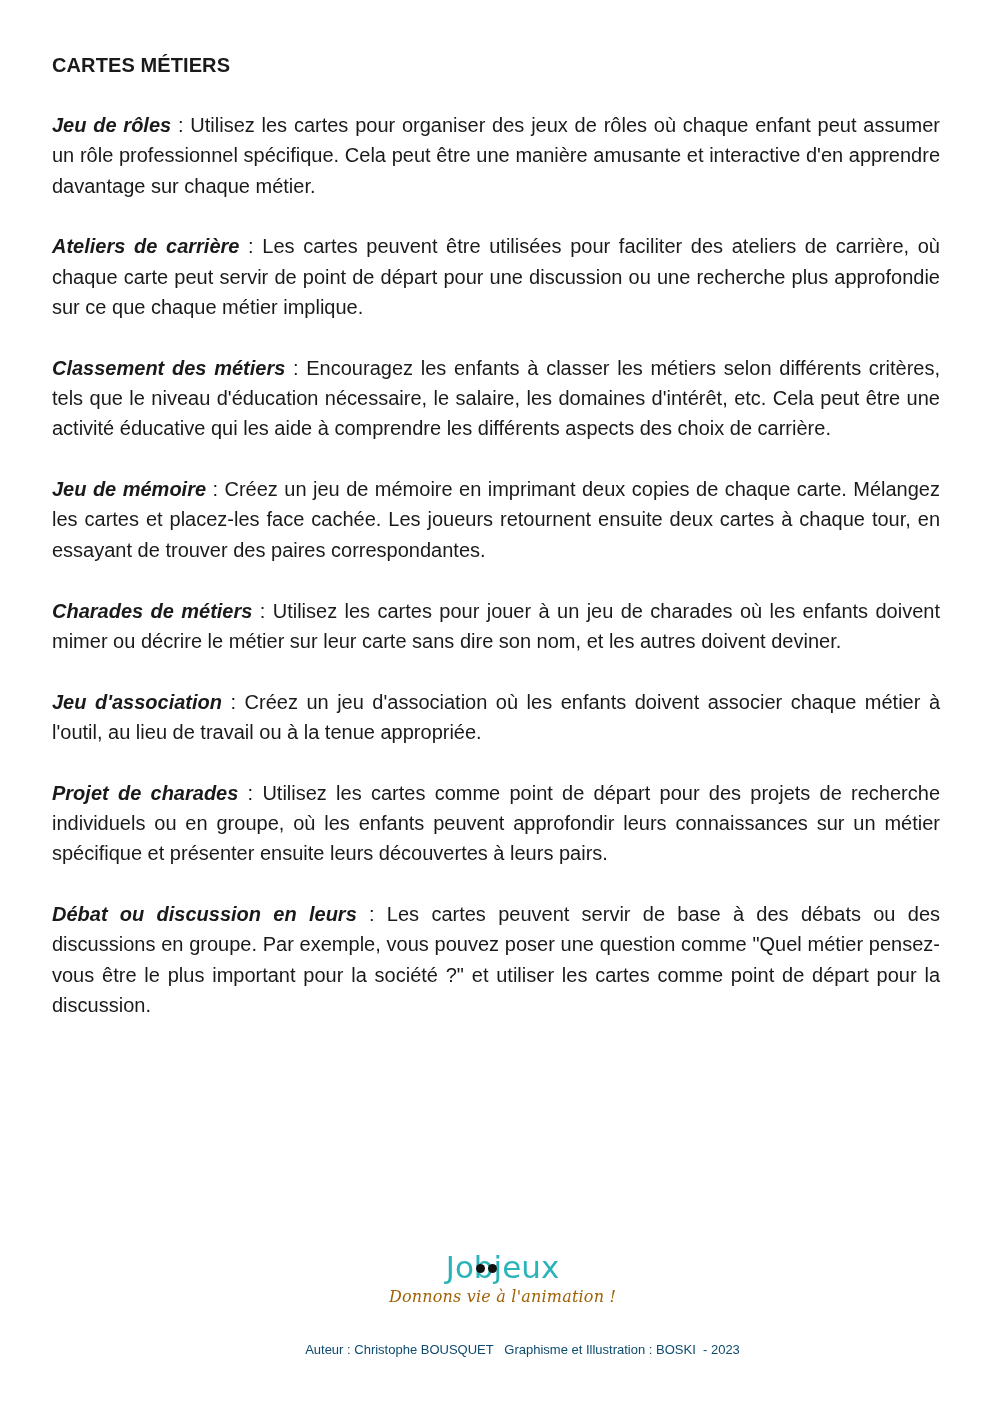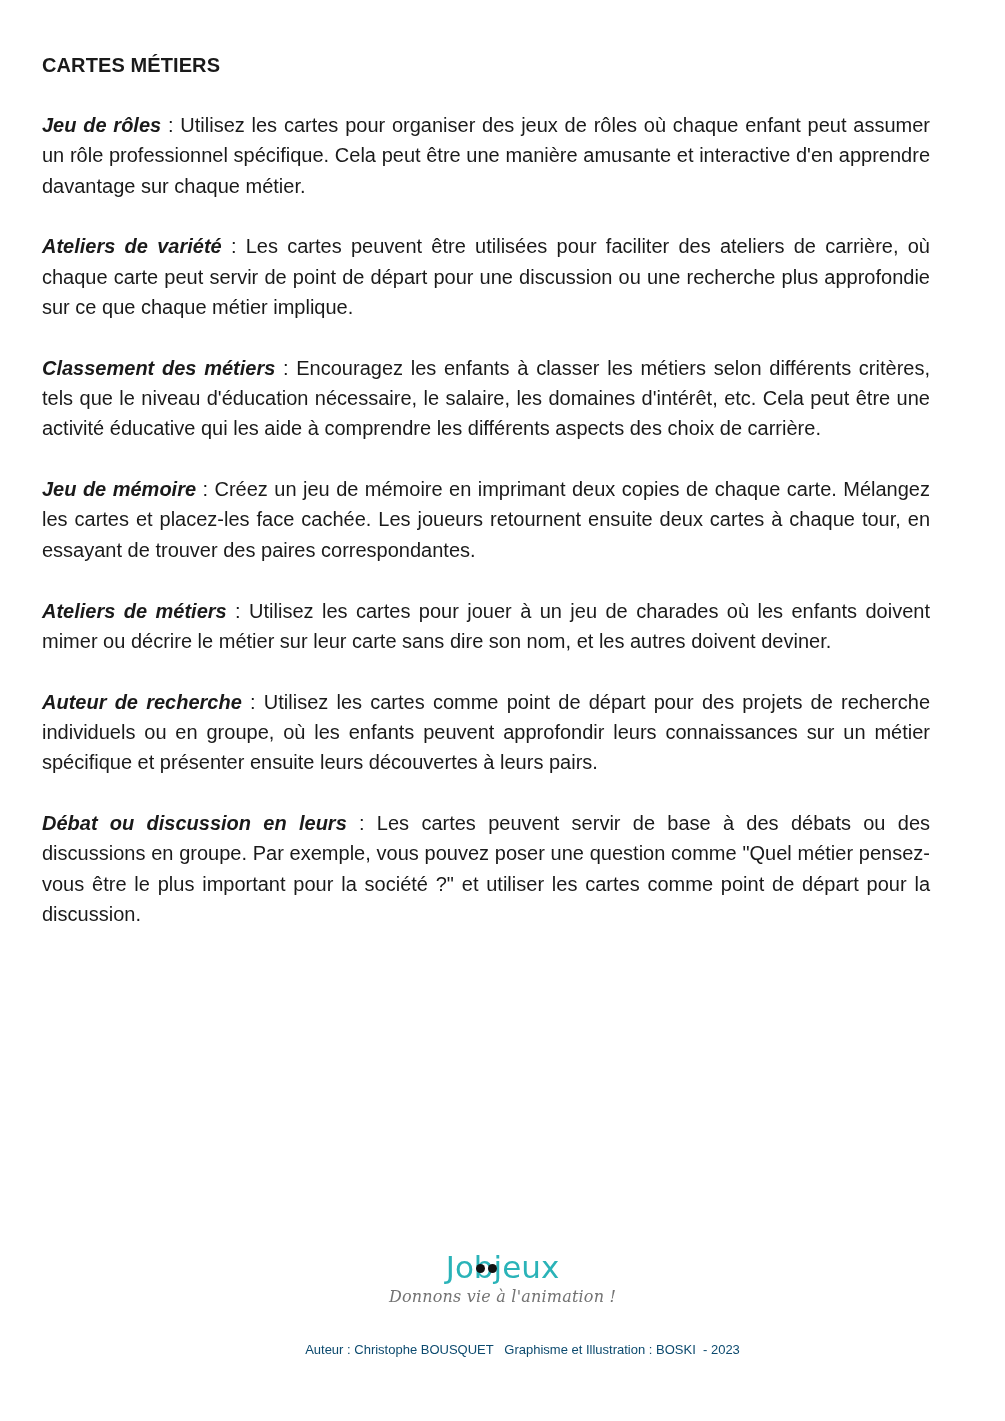"CARTES MÉTIERS" .page { left: 42px -> 52px }
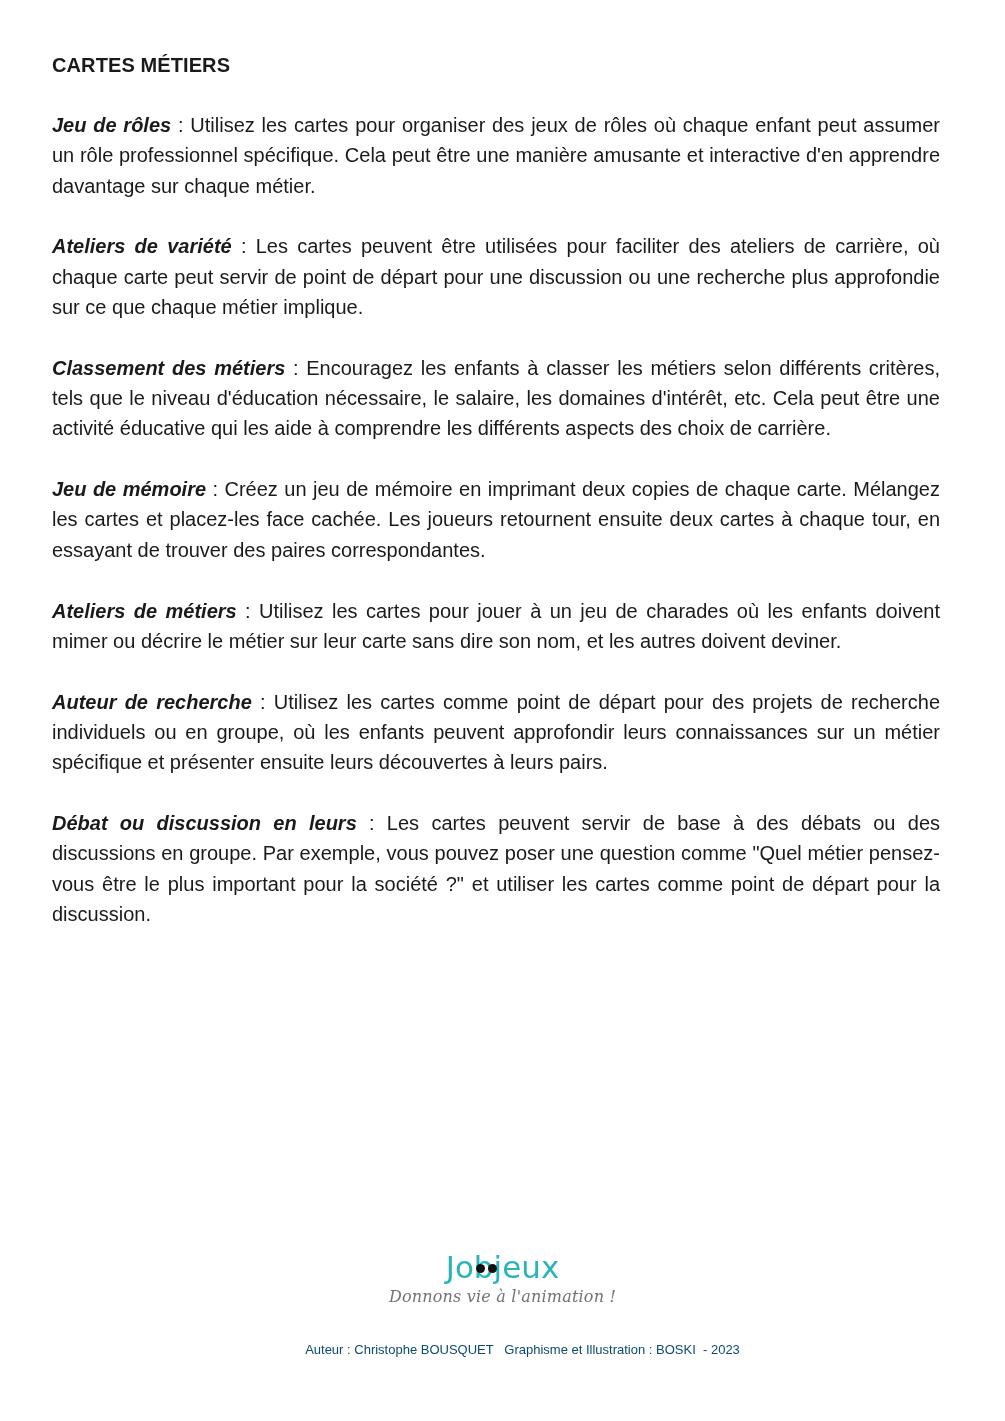"Ateliers de variété" b { text: variété -> carrière }
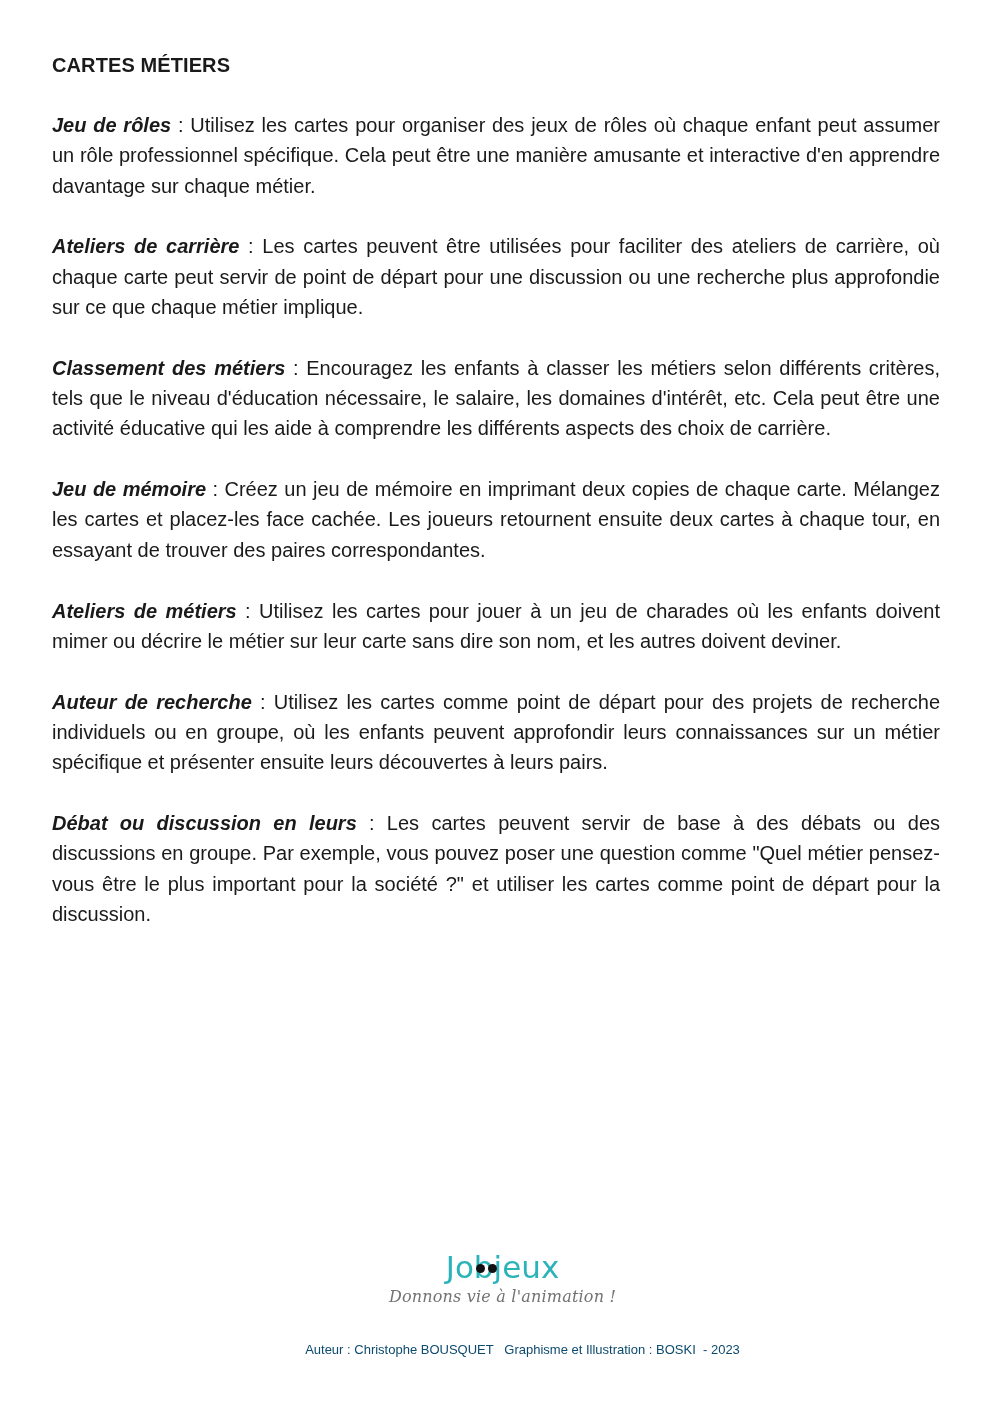"Ateliers de métiers" b { text: Ateliers -> Charades }
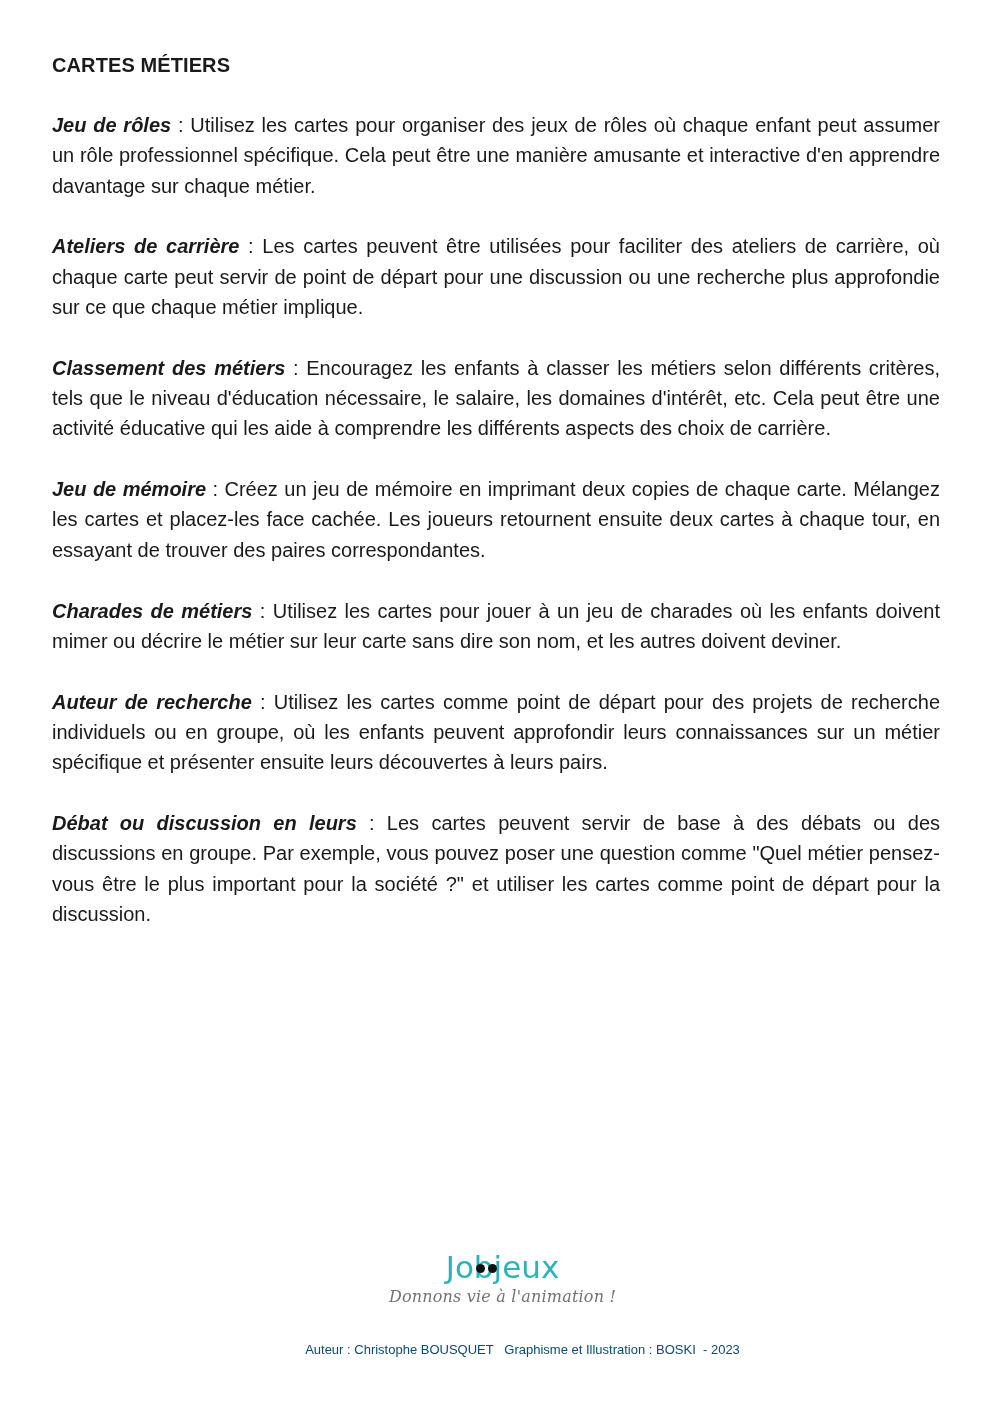"Jeu d'association : Créez un" p.para { html: none -> <p> <b>Jeu d'association</b><span> : Créez un jeu d'association où les enfants doivent associer chaque métier à l'outil, au lieu de travail ou à la tenue appropriée.</span> </p> }
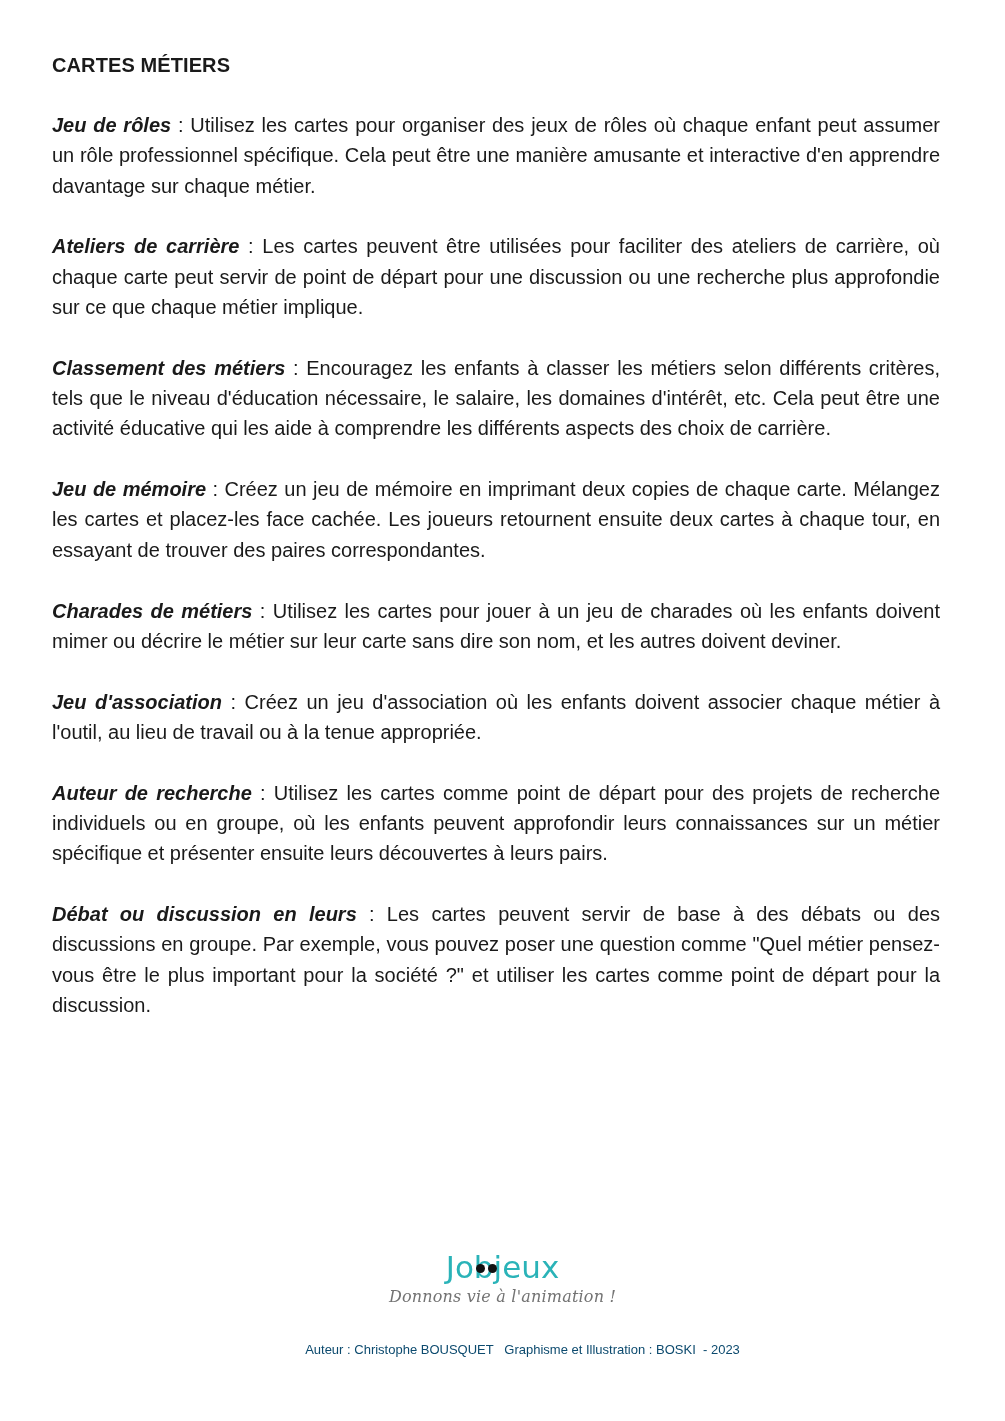"Auteur de recherche" b { text: Auteur de recherche -> Projet de charades }
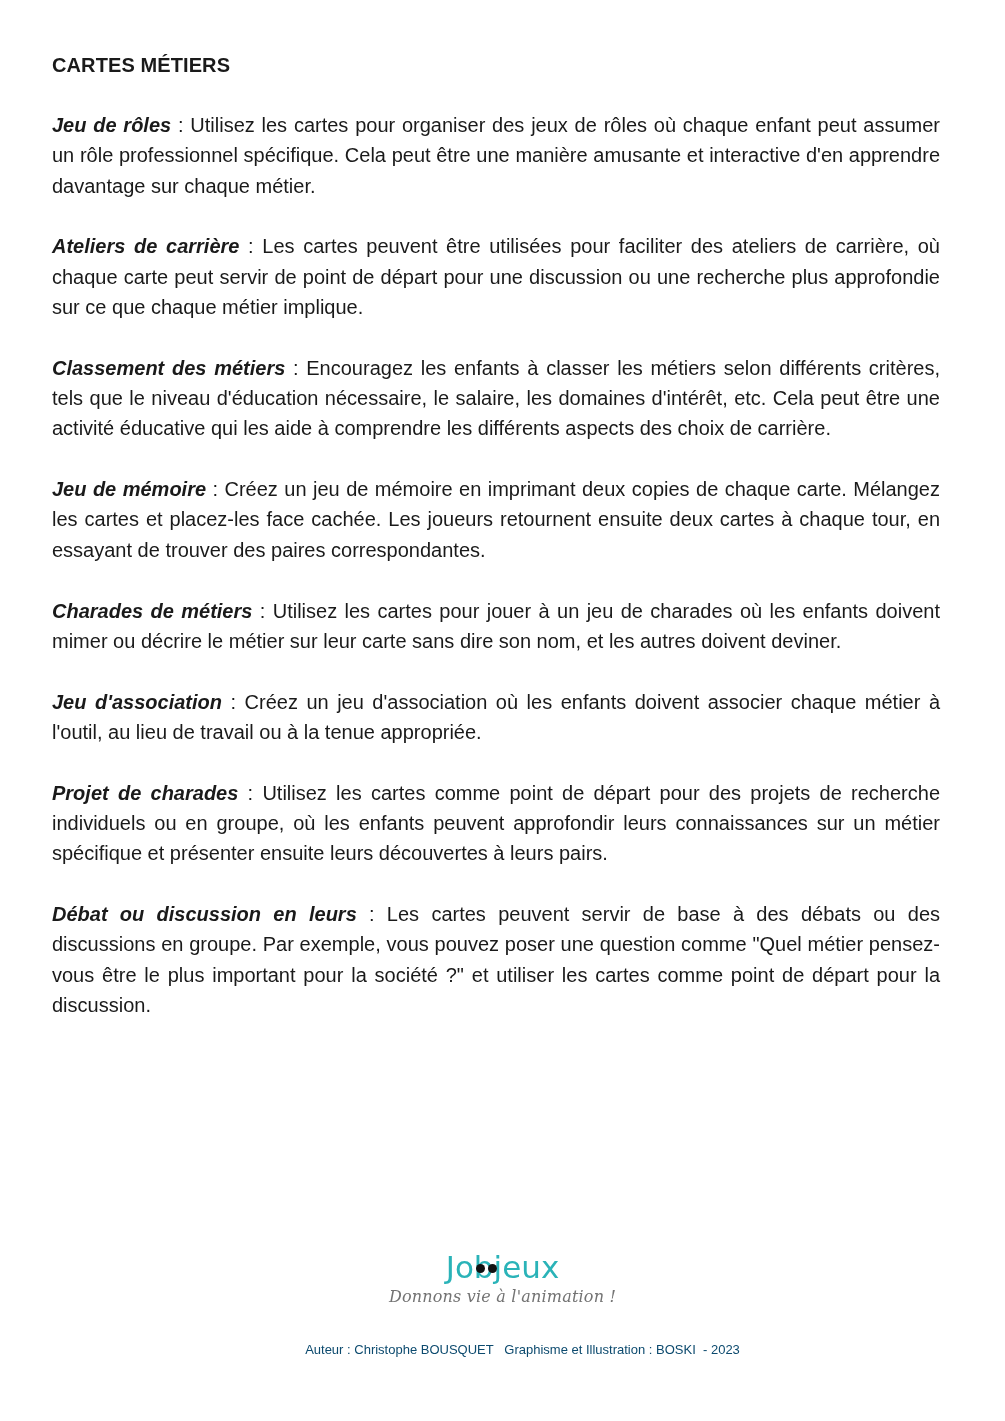"Donnons vie à l'animation !" .tagline { color: #737373 -> #a16207 }
